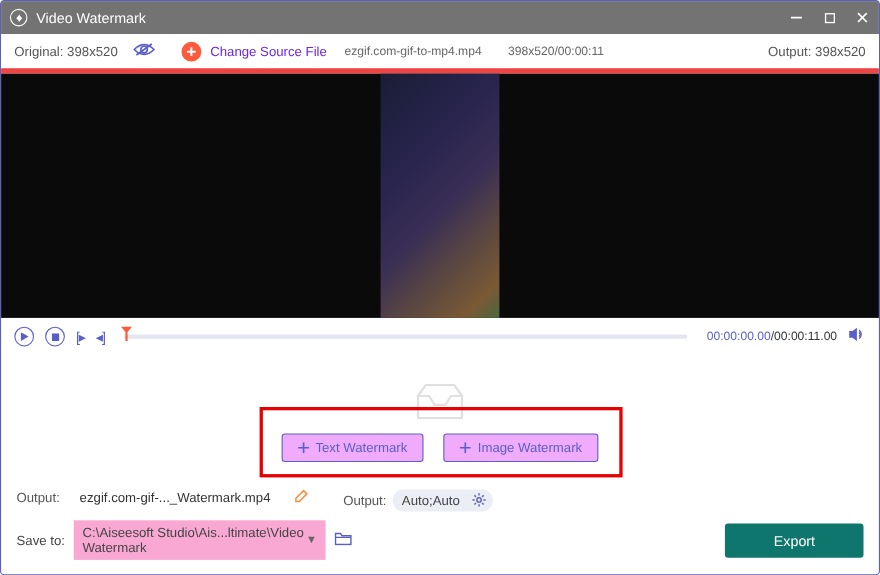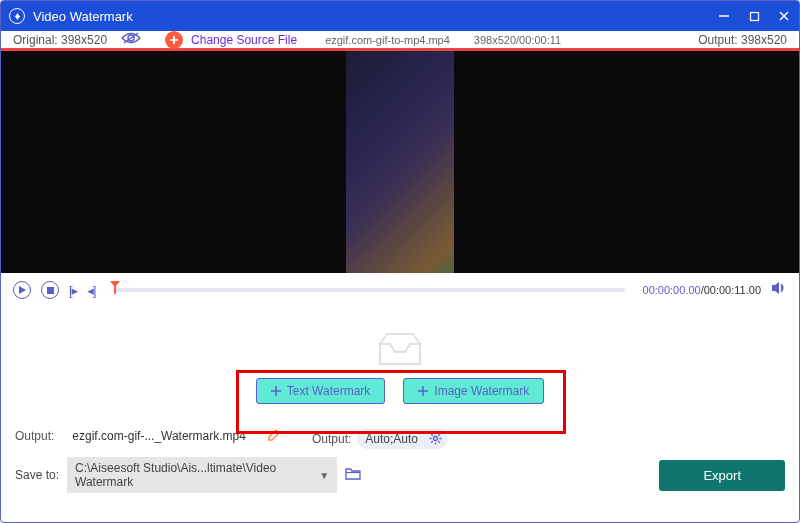"Video Watermark" .titlebar { background: #1d4ed8 -> #737373 }
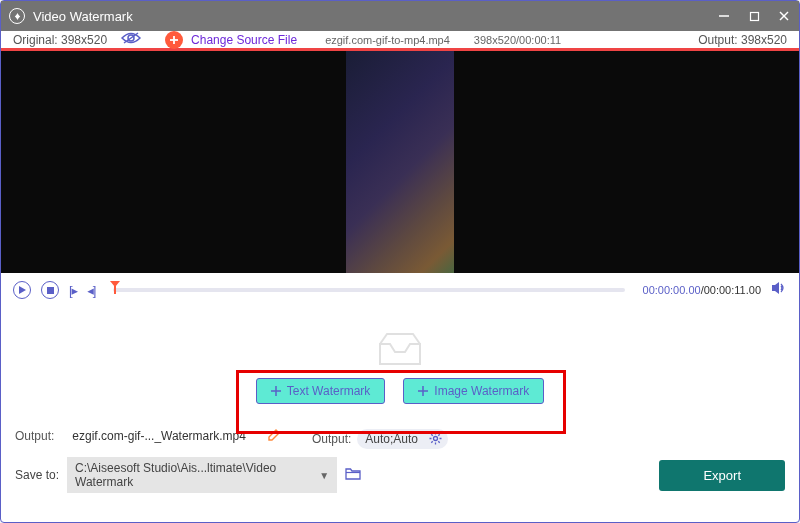"Original: 398x520" .toolbar { border-bottom: 3px solid #ef4444 -> 5px solid #ef4444; height: 20px -> 36px }
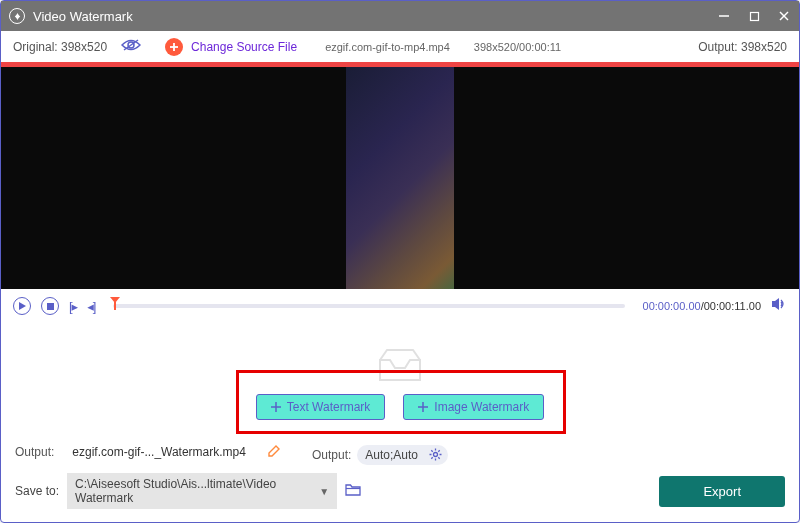"ezgif.com-gif-to-mp4.mp4" .fileinfo { margin-left: 28px -> 16px }
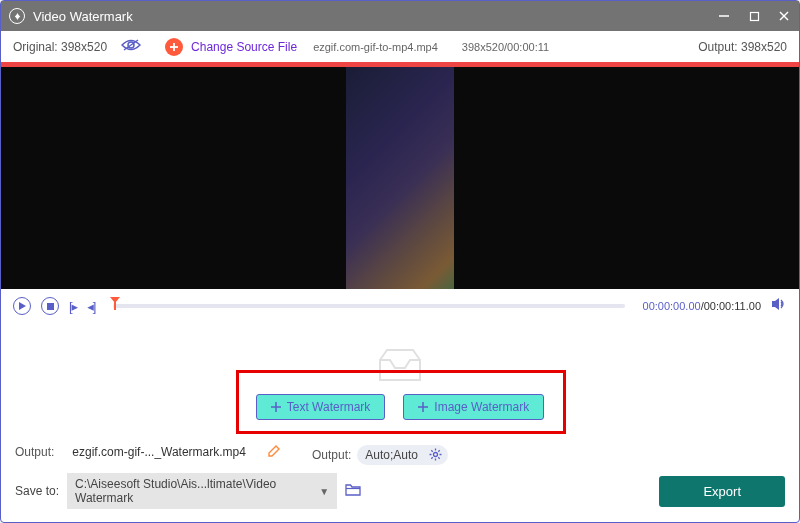"Text Watermark" .wm-btn { background: #5eead4 -> #f0abfc }
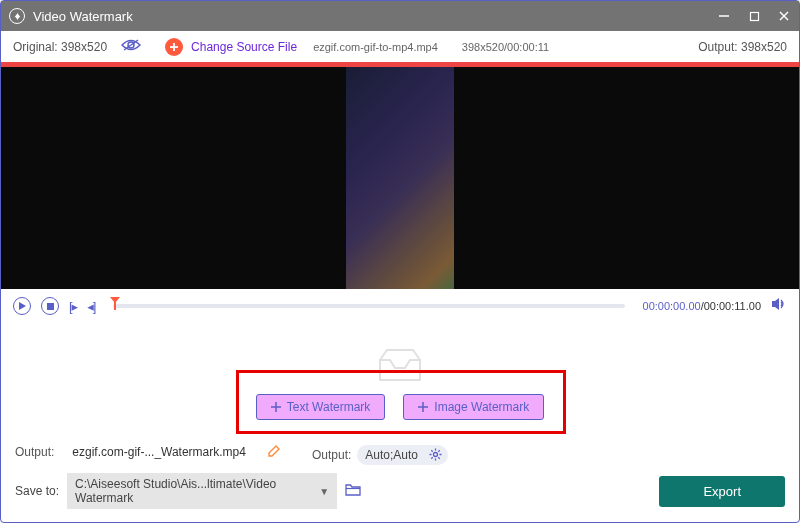"C:\Aiseesoft Studio\Ais...ltimate\Video" .pathbox { background: #e5e5e5 -> #f9a8d4; width: 270px -> 229px }
